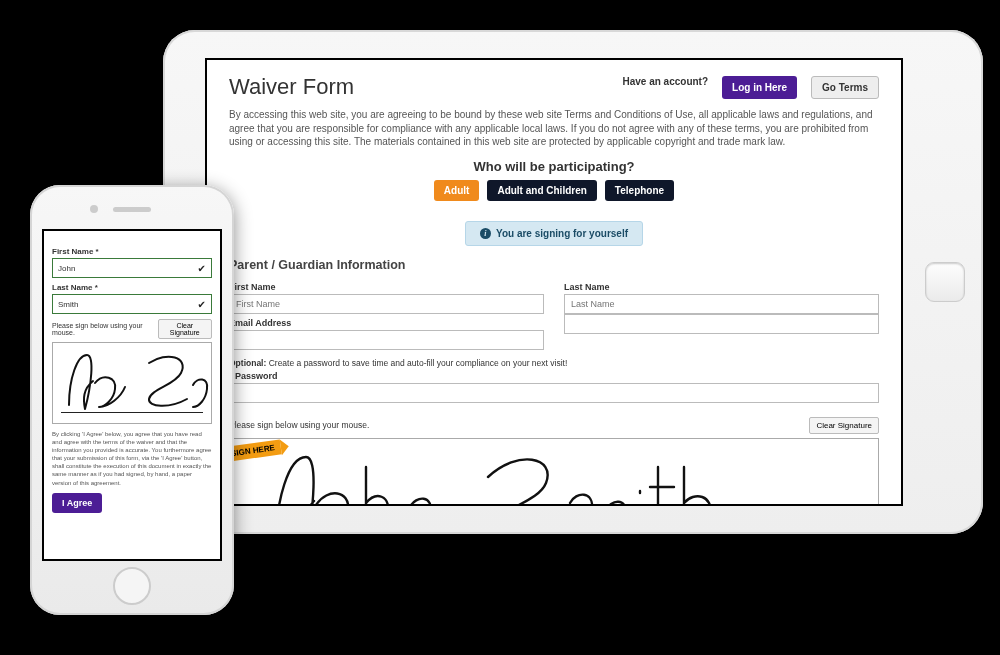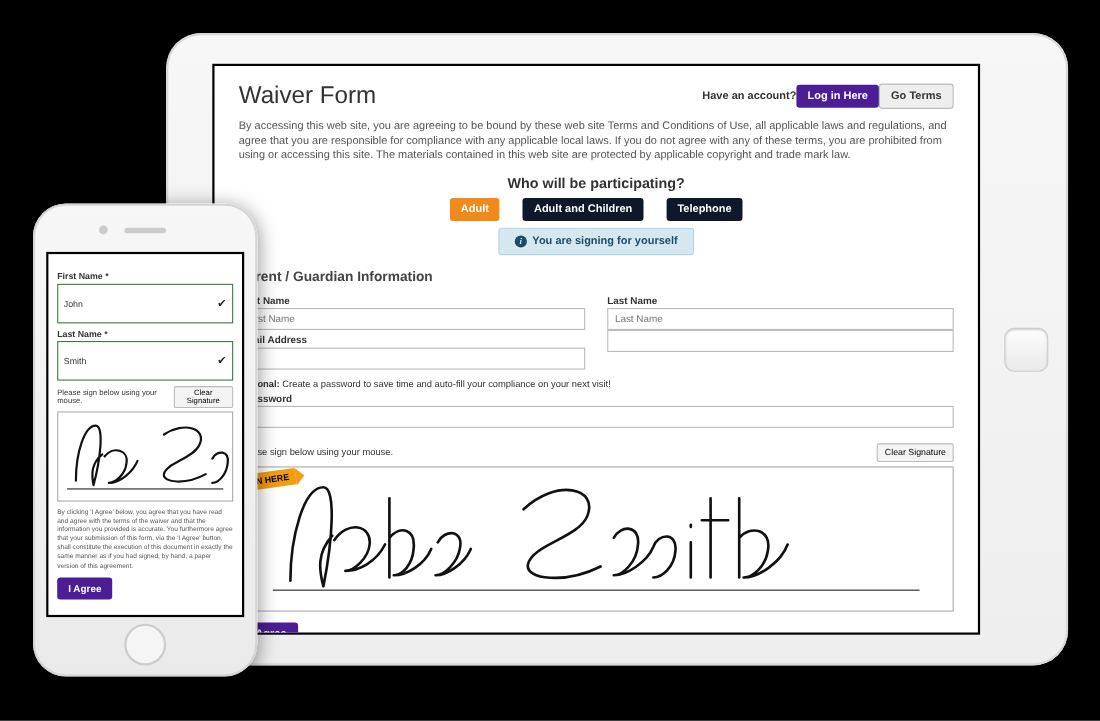"Waiver Form" .tablet { height: 575px -> 504px; left: 151px -> 163px }
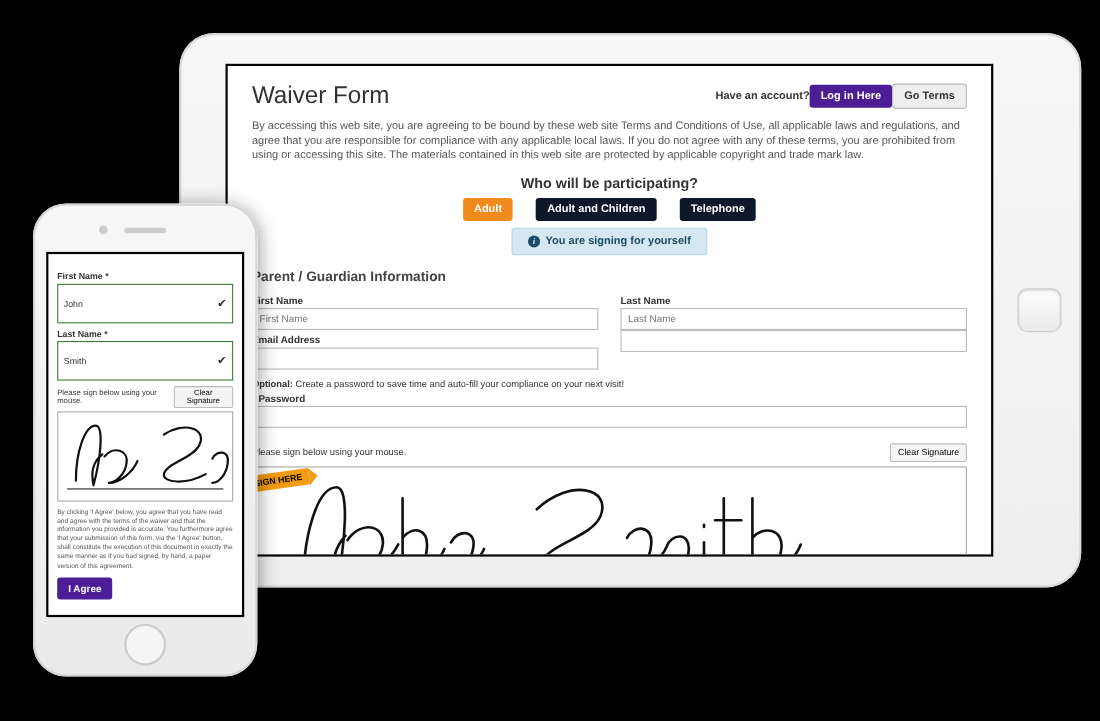"Have an account?" .t-right { align-items: center -> none; gap: 0 -> 14px }
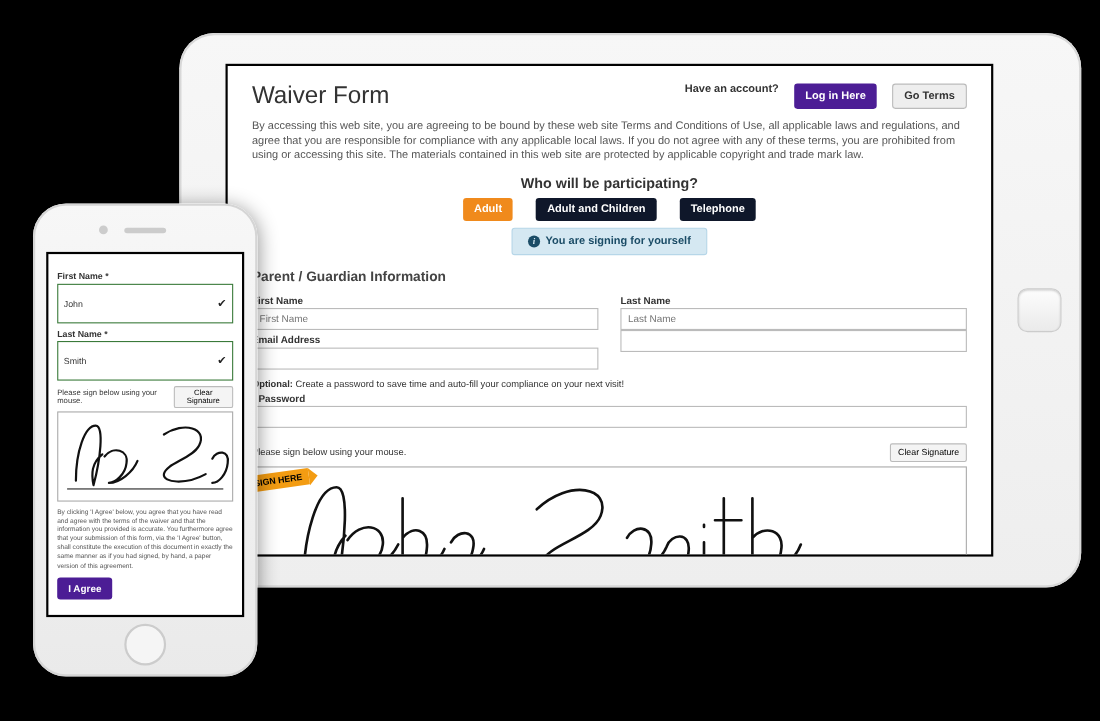"Adult" .t-tabs { gap: 21px -> 8px; margin-bottom: 6px -> 20px }
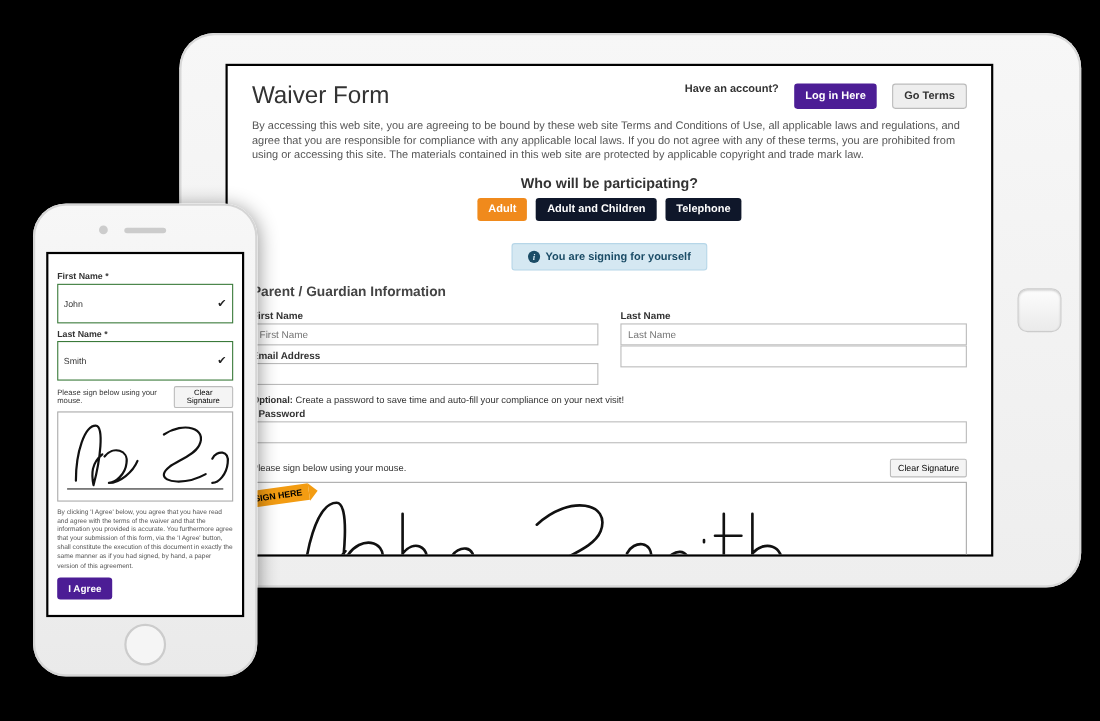"John" .p-input { height: 36px -> 20px }
